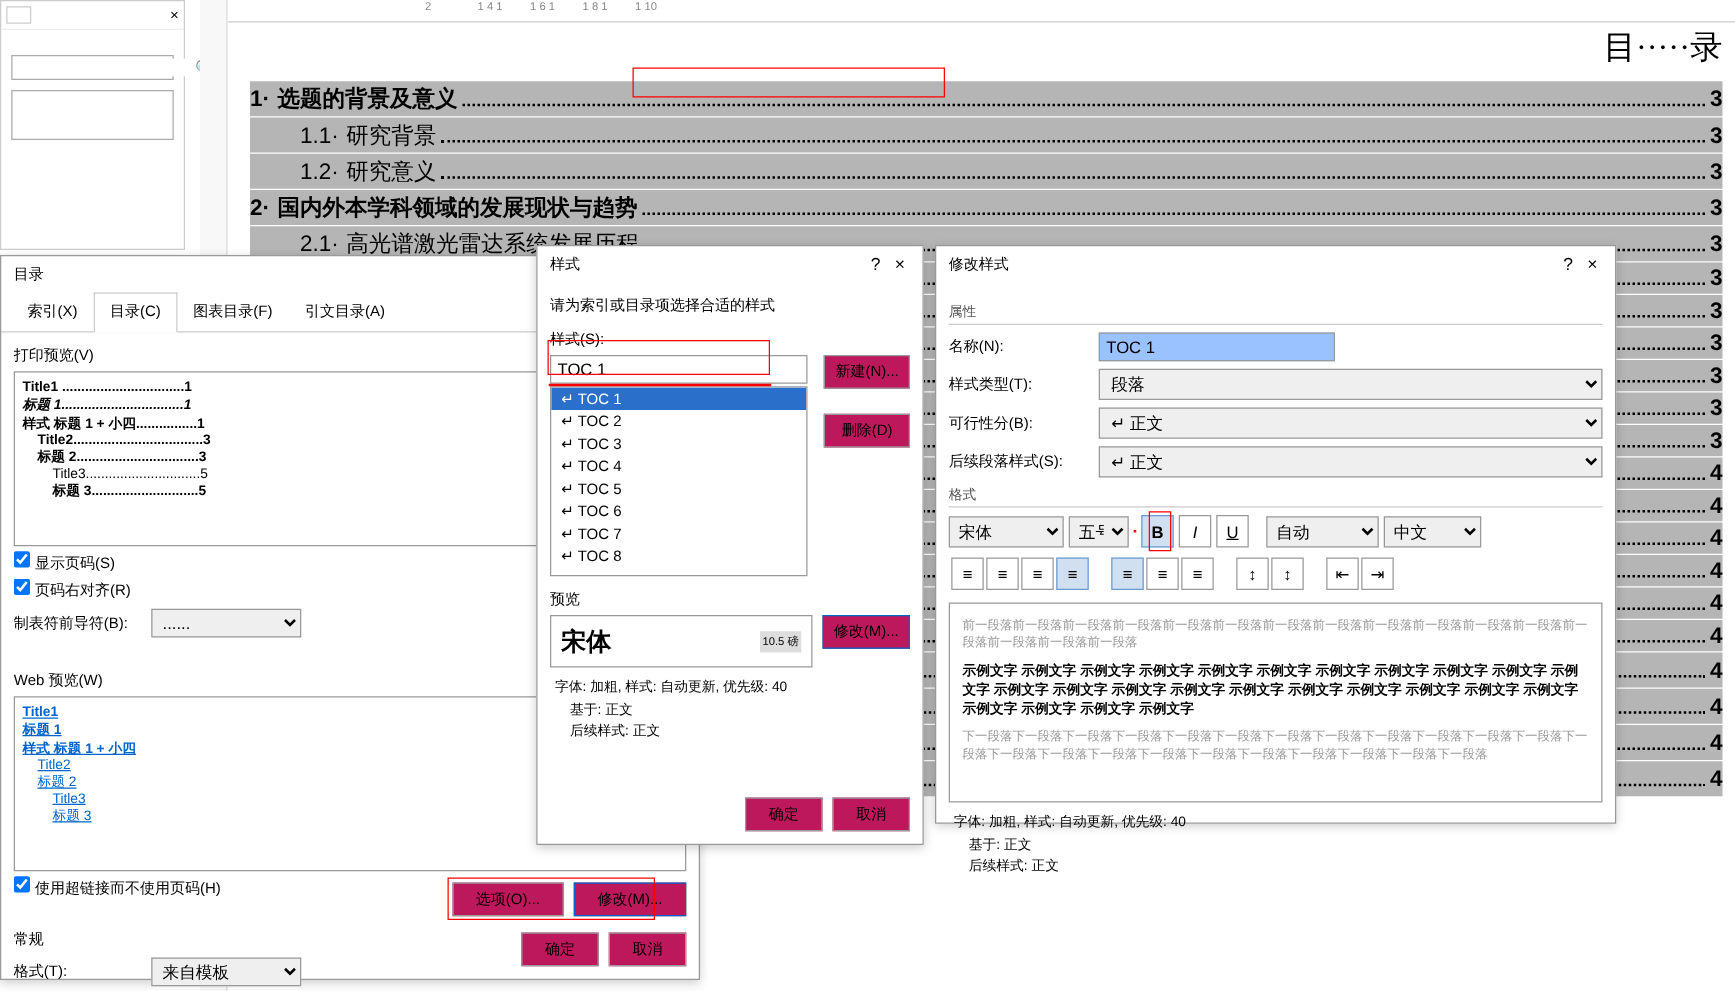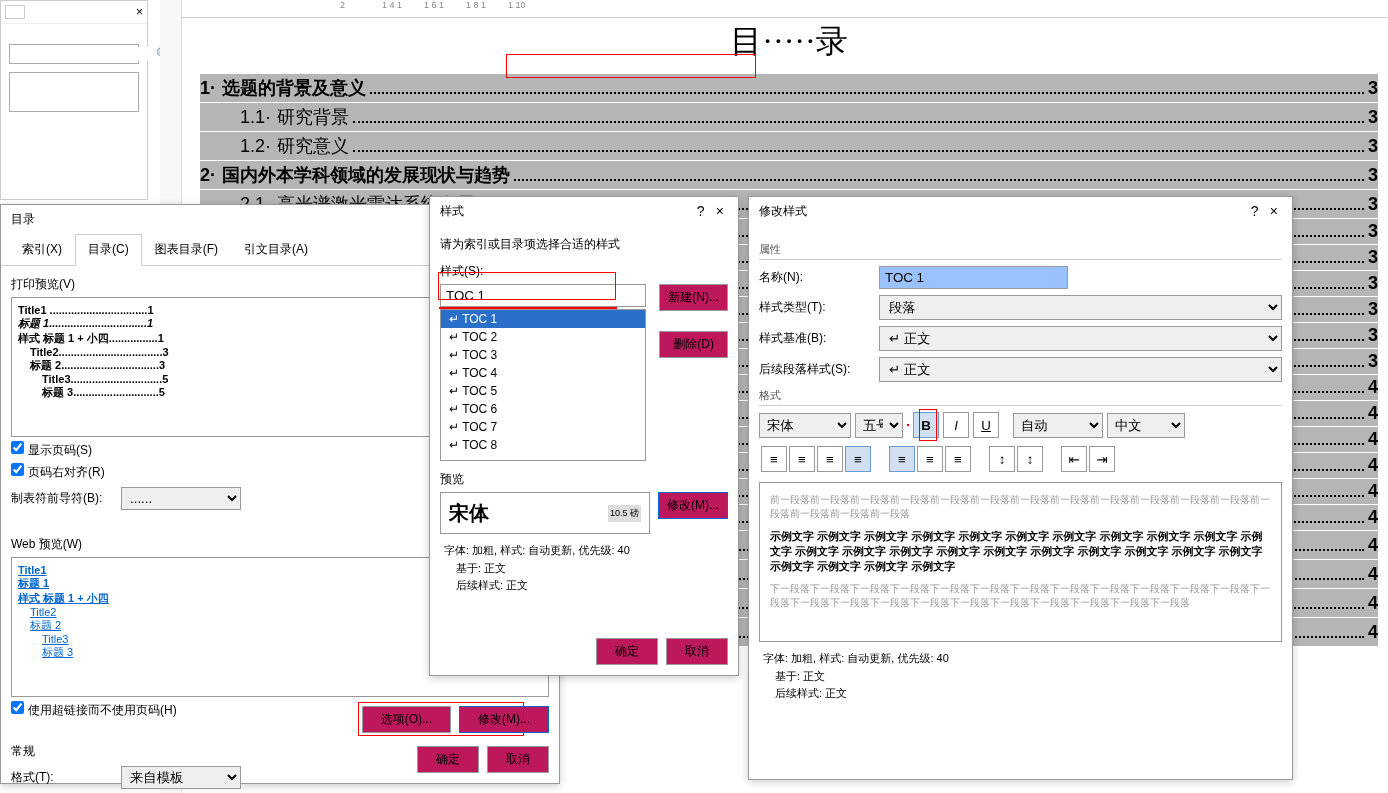"目·····录" .toc-title { font-size: 32px -> 26px; text-align: center -> right }
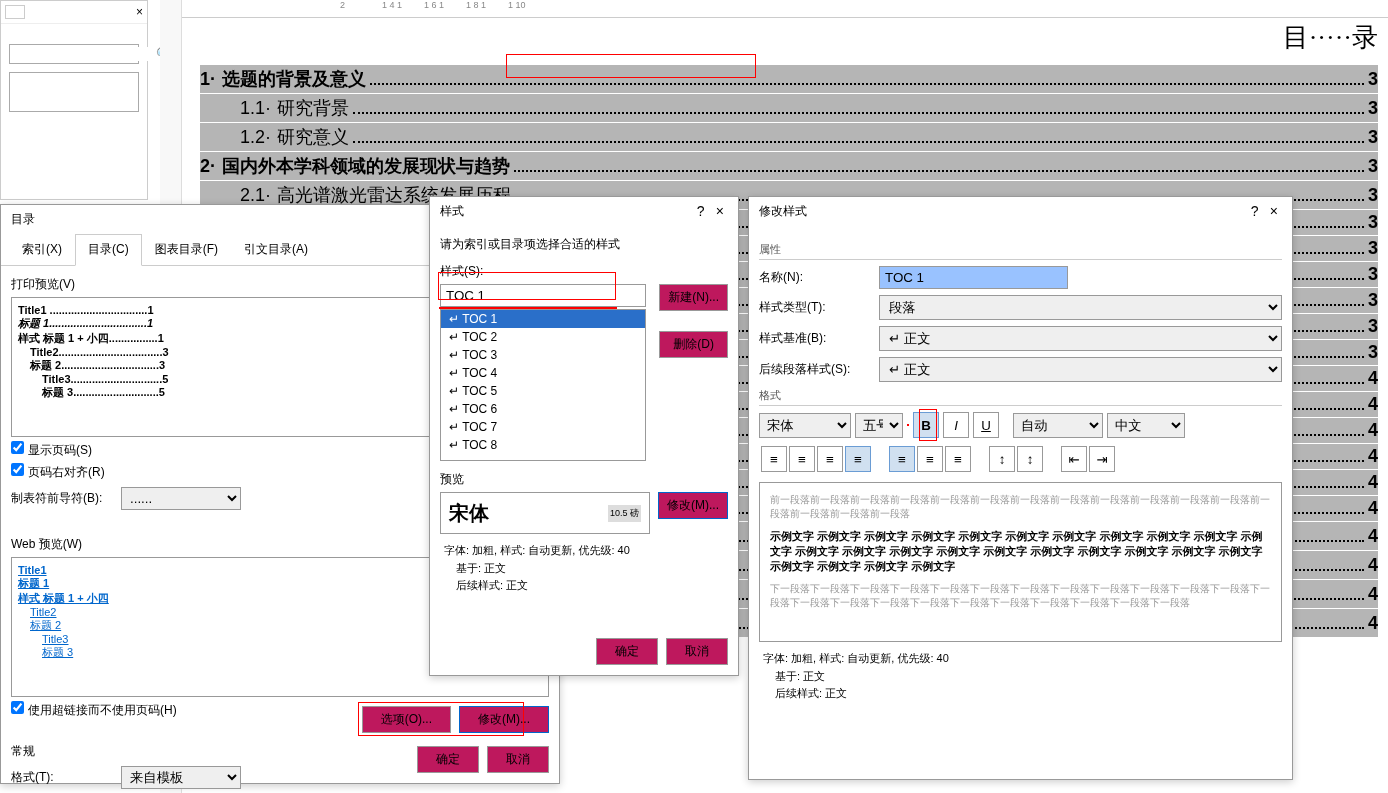"修改样式" div.dlg { height: 584px -> 463px }
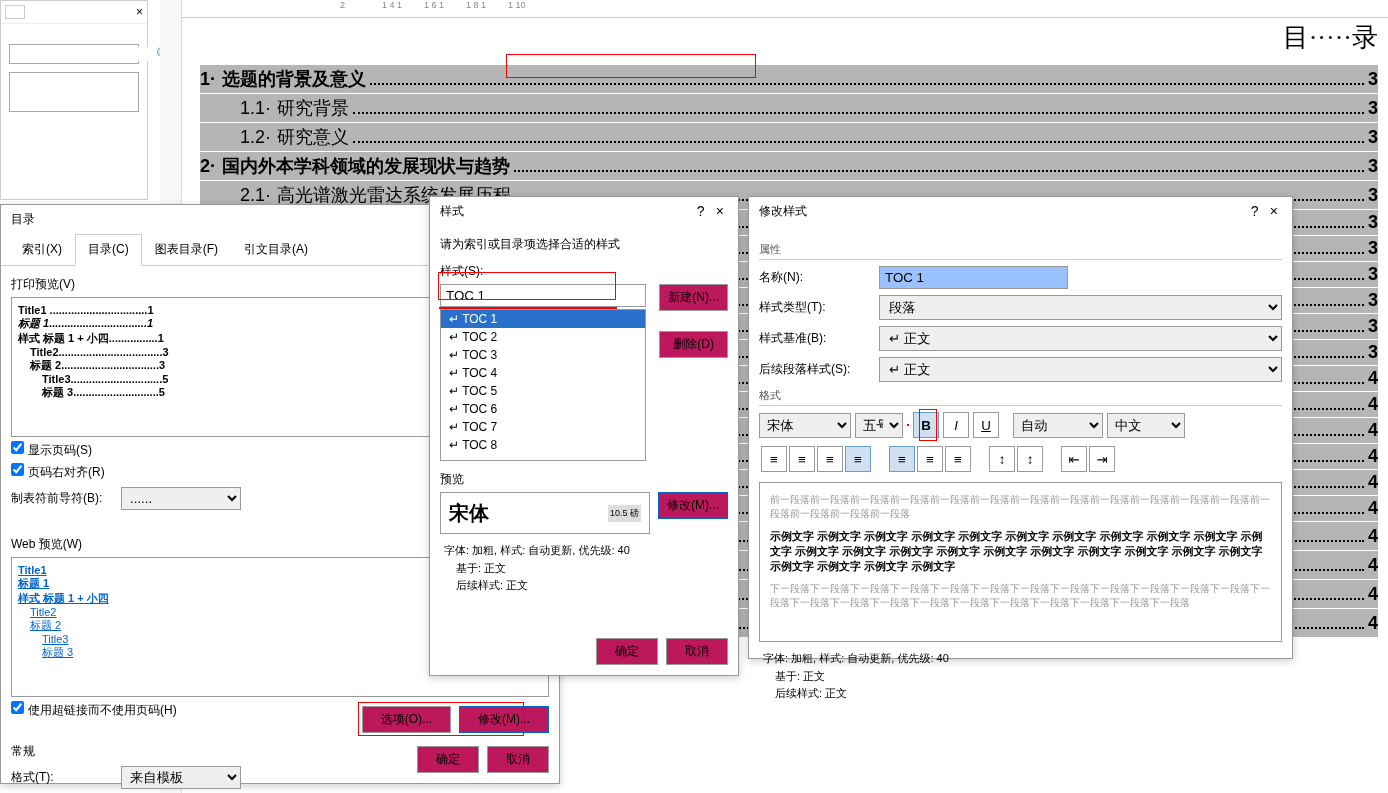"样式基准(B):" label { text: 样式基准 -> 可行性分 }
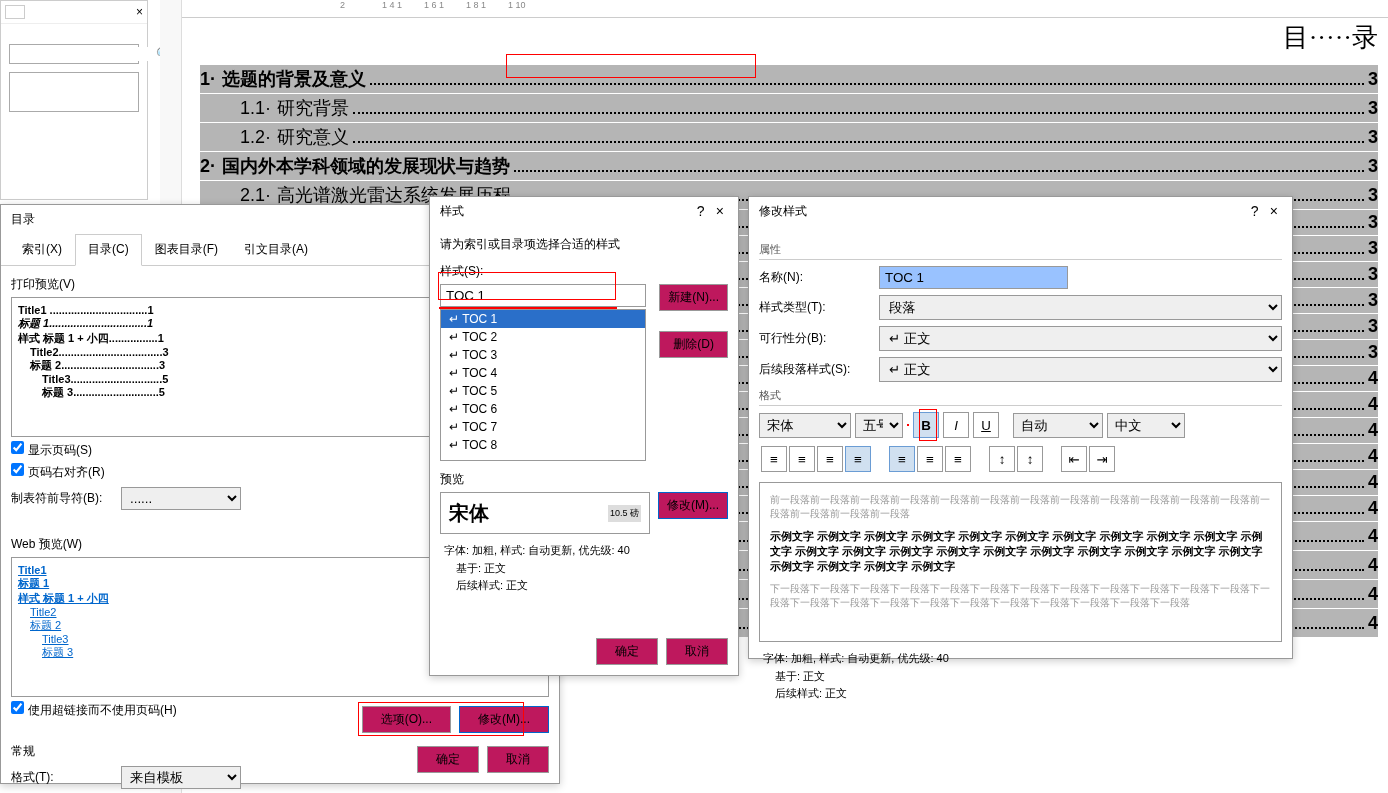"Title3..............................5" div.lv3 { font-weight: bold -> normal }
